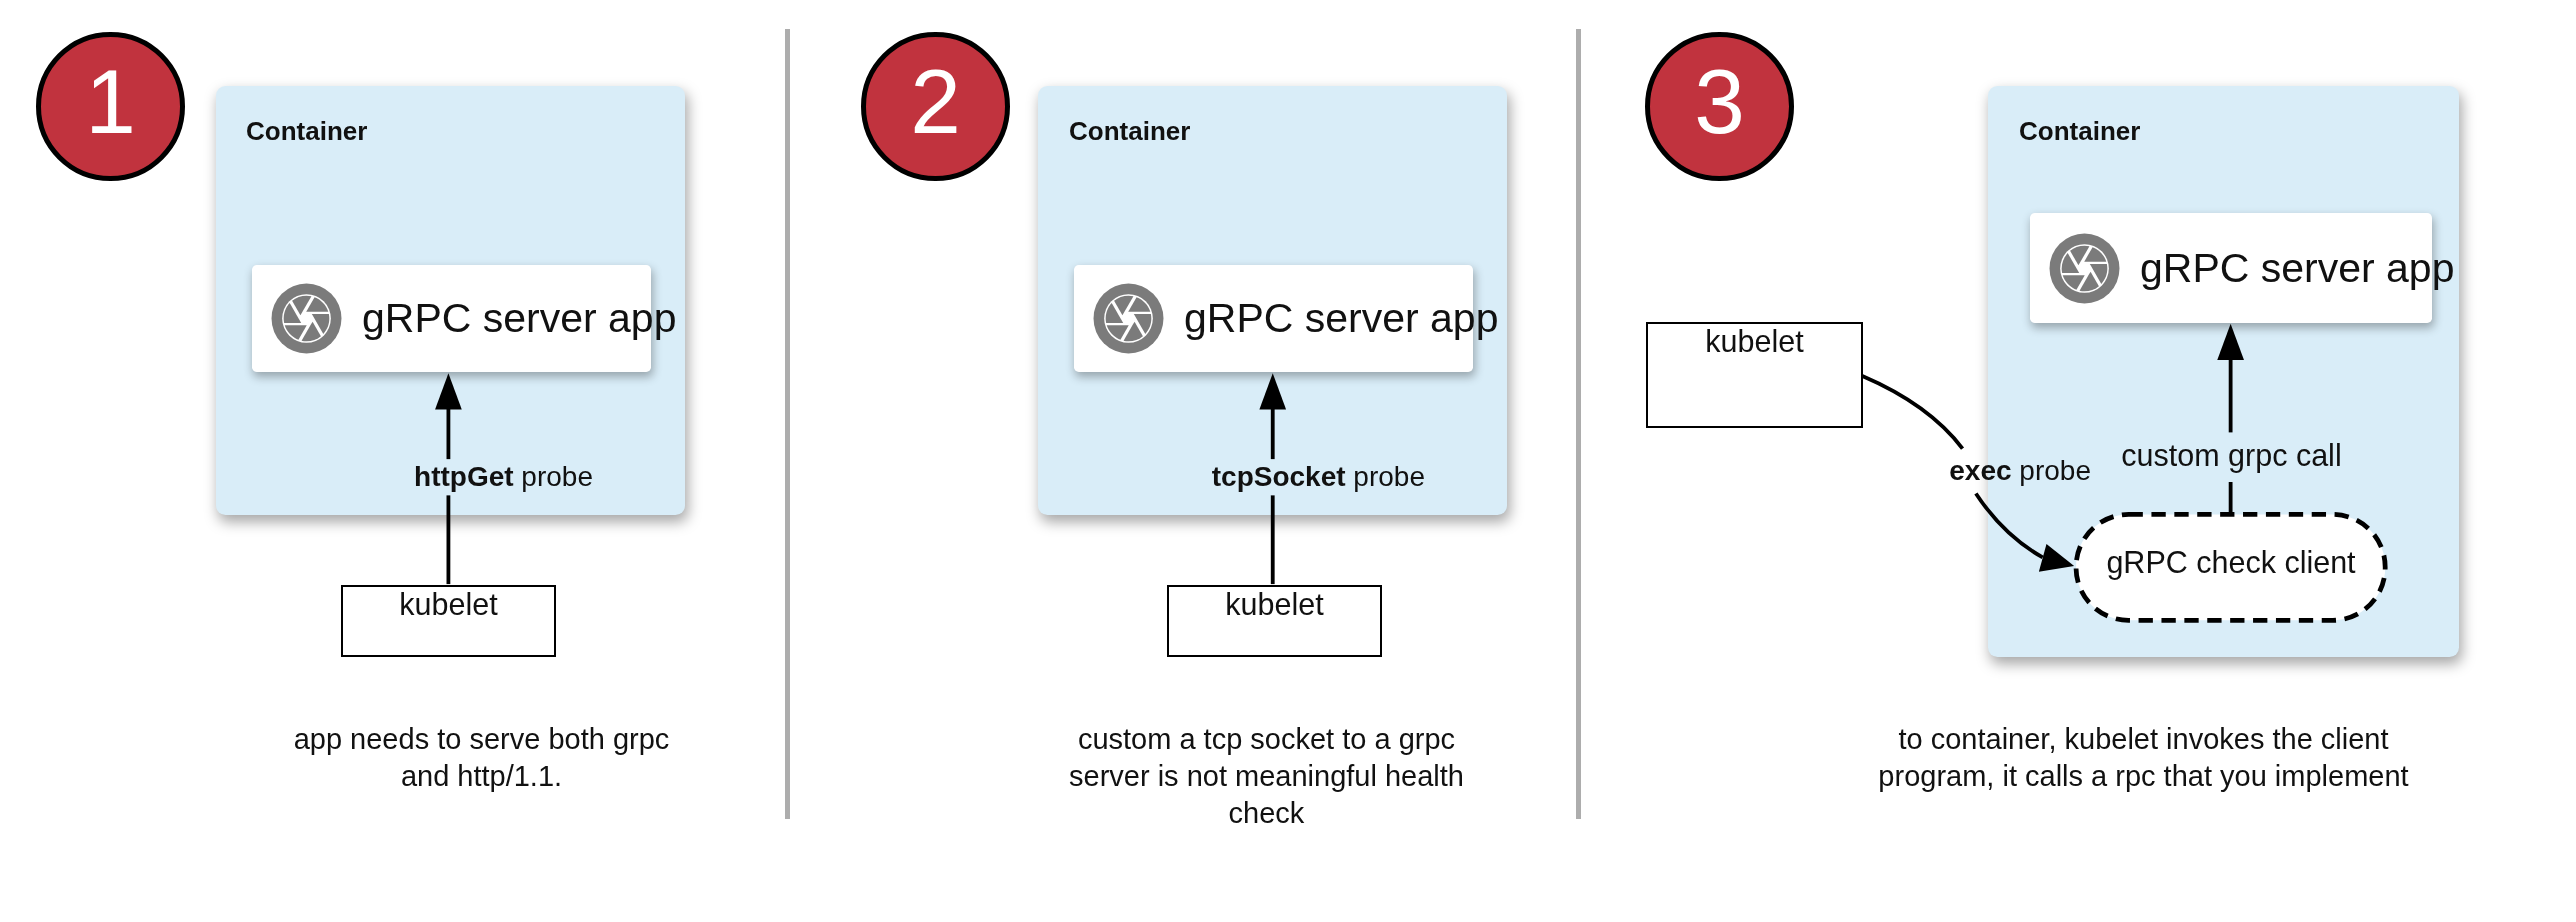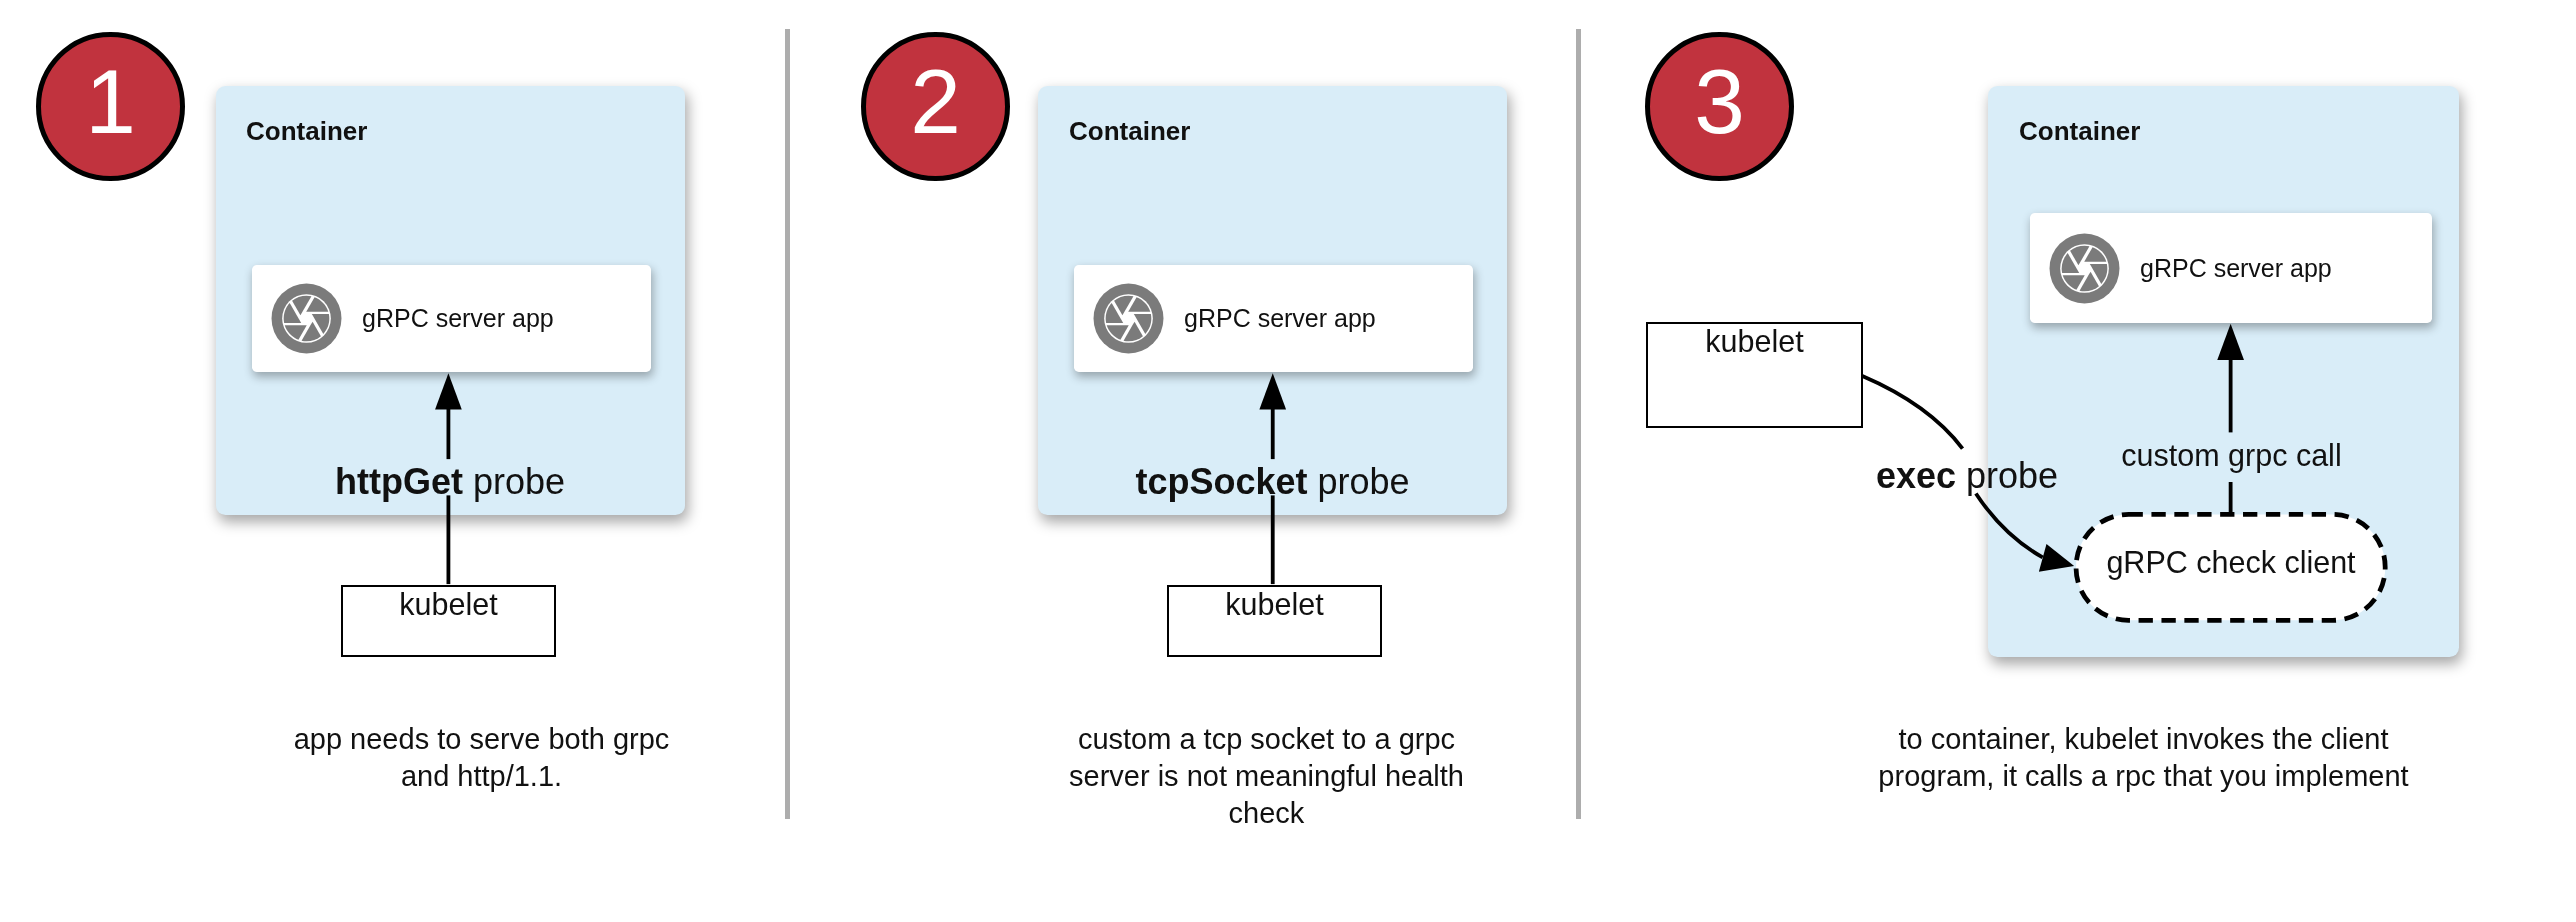"gRPC server app" .app-label { font-size: 25px -> 41px }
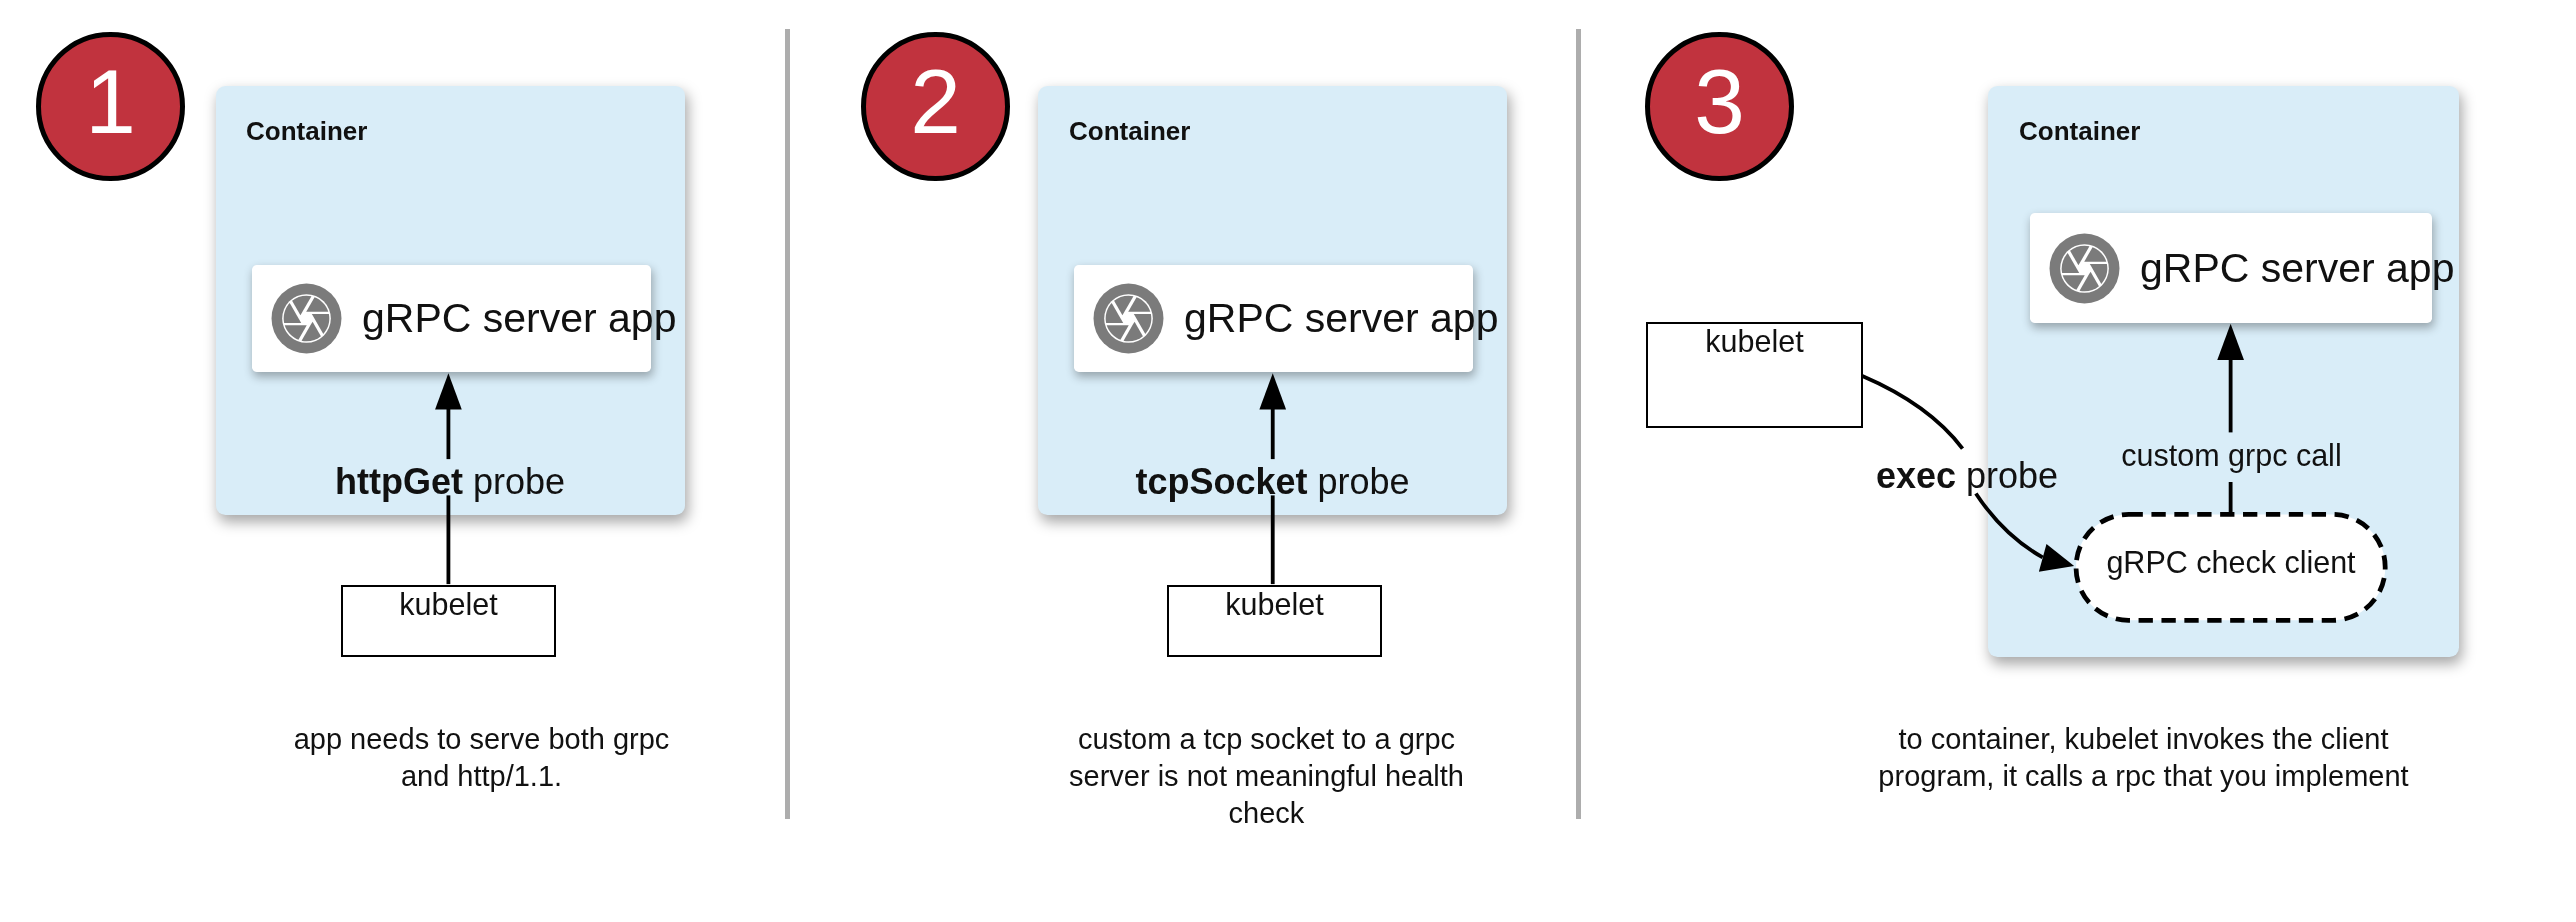"httpGet probe" .probe-label { font-size: 36px -> 28px; text-align: center -> right }
